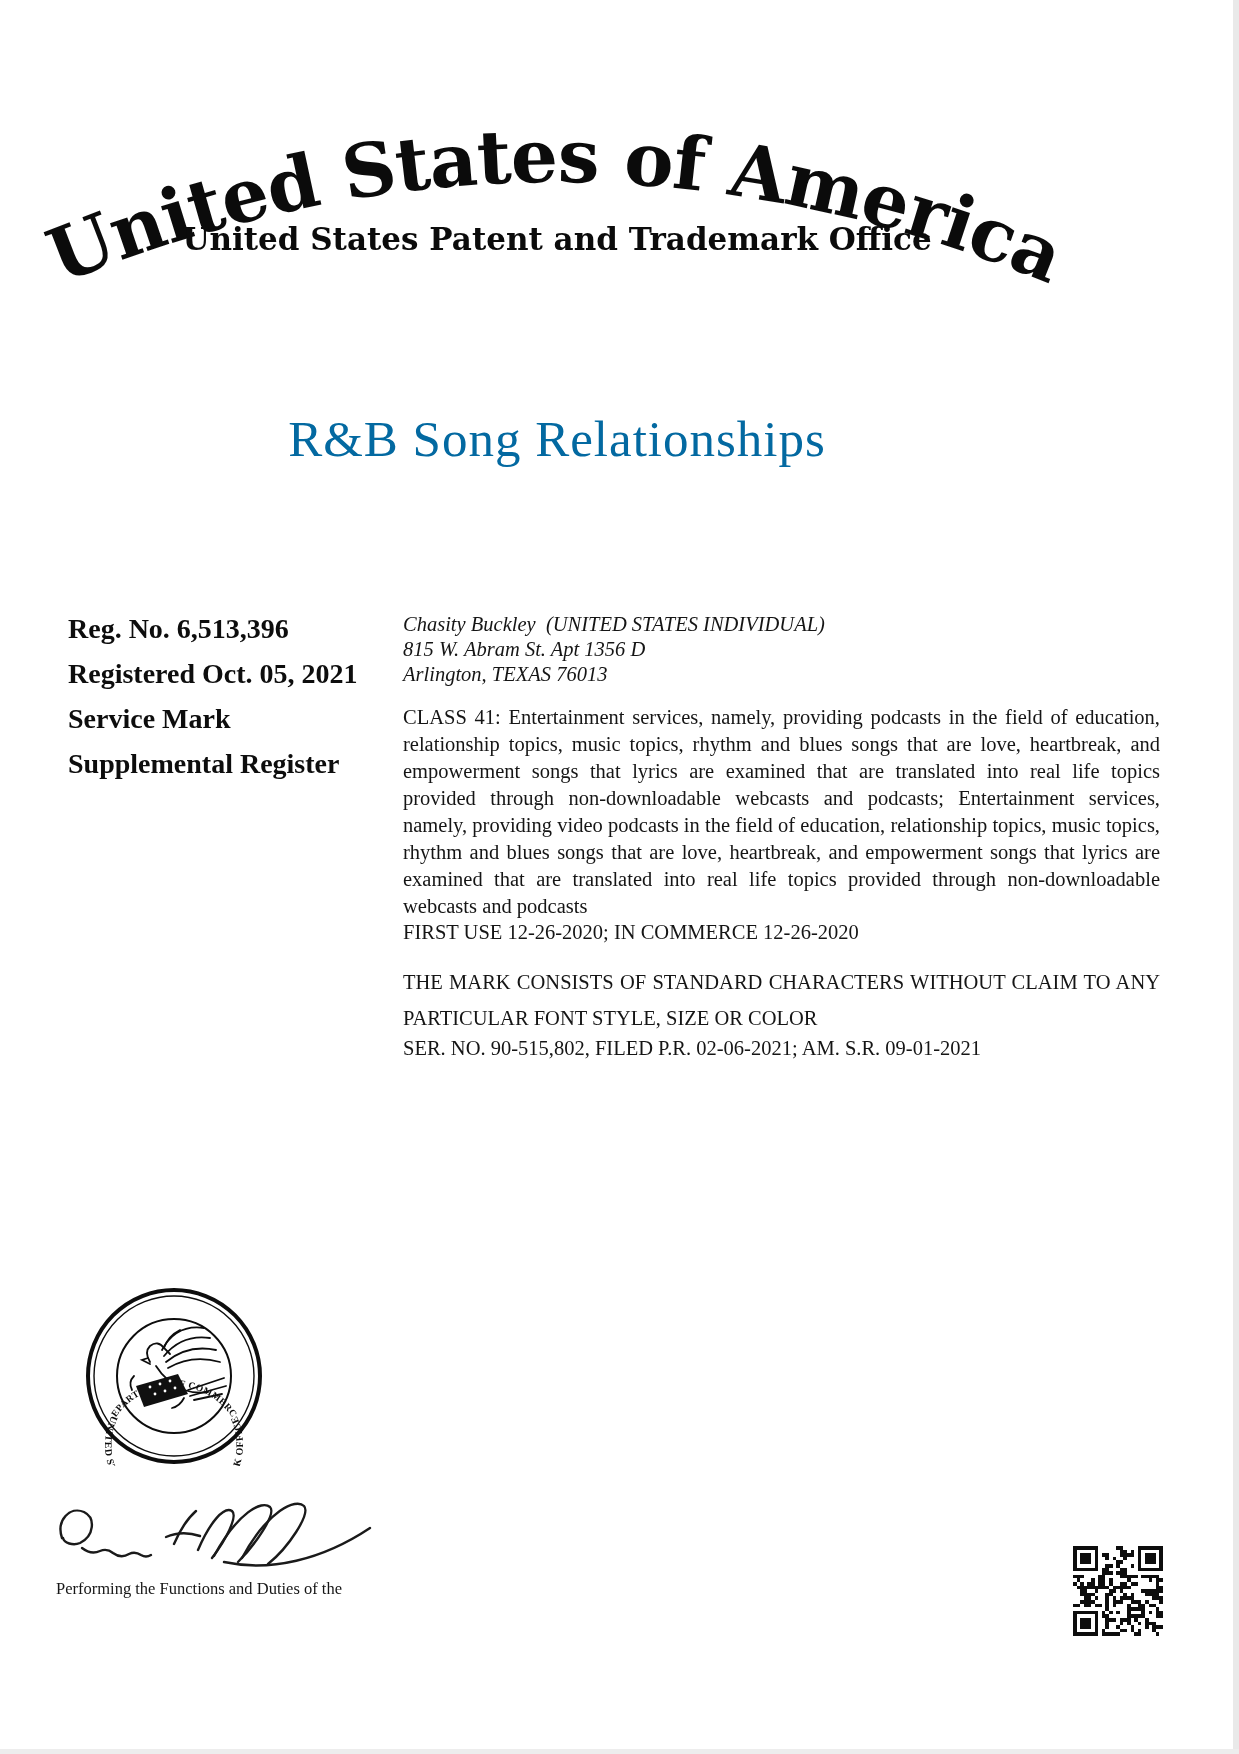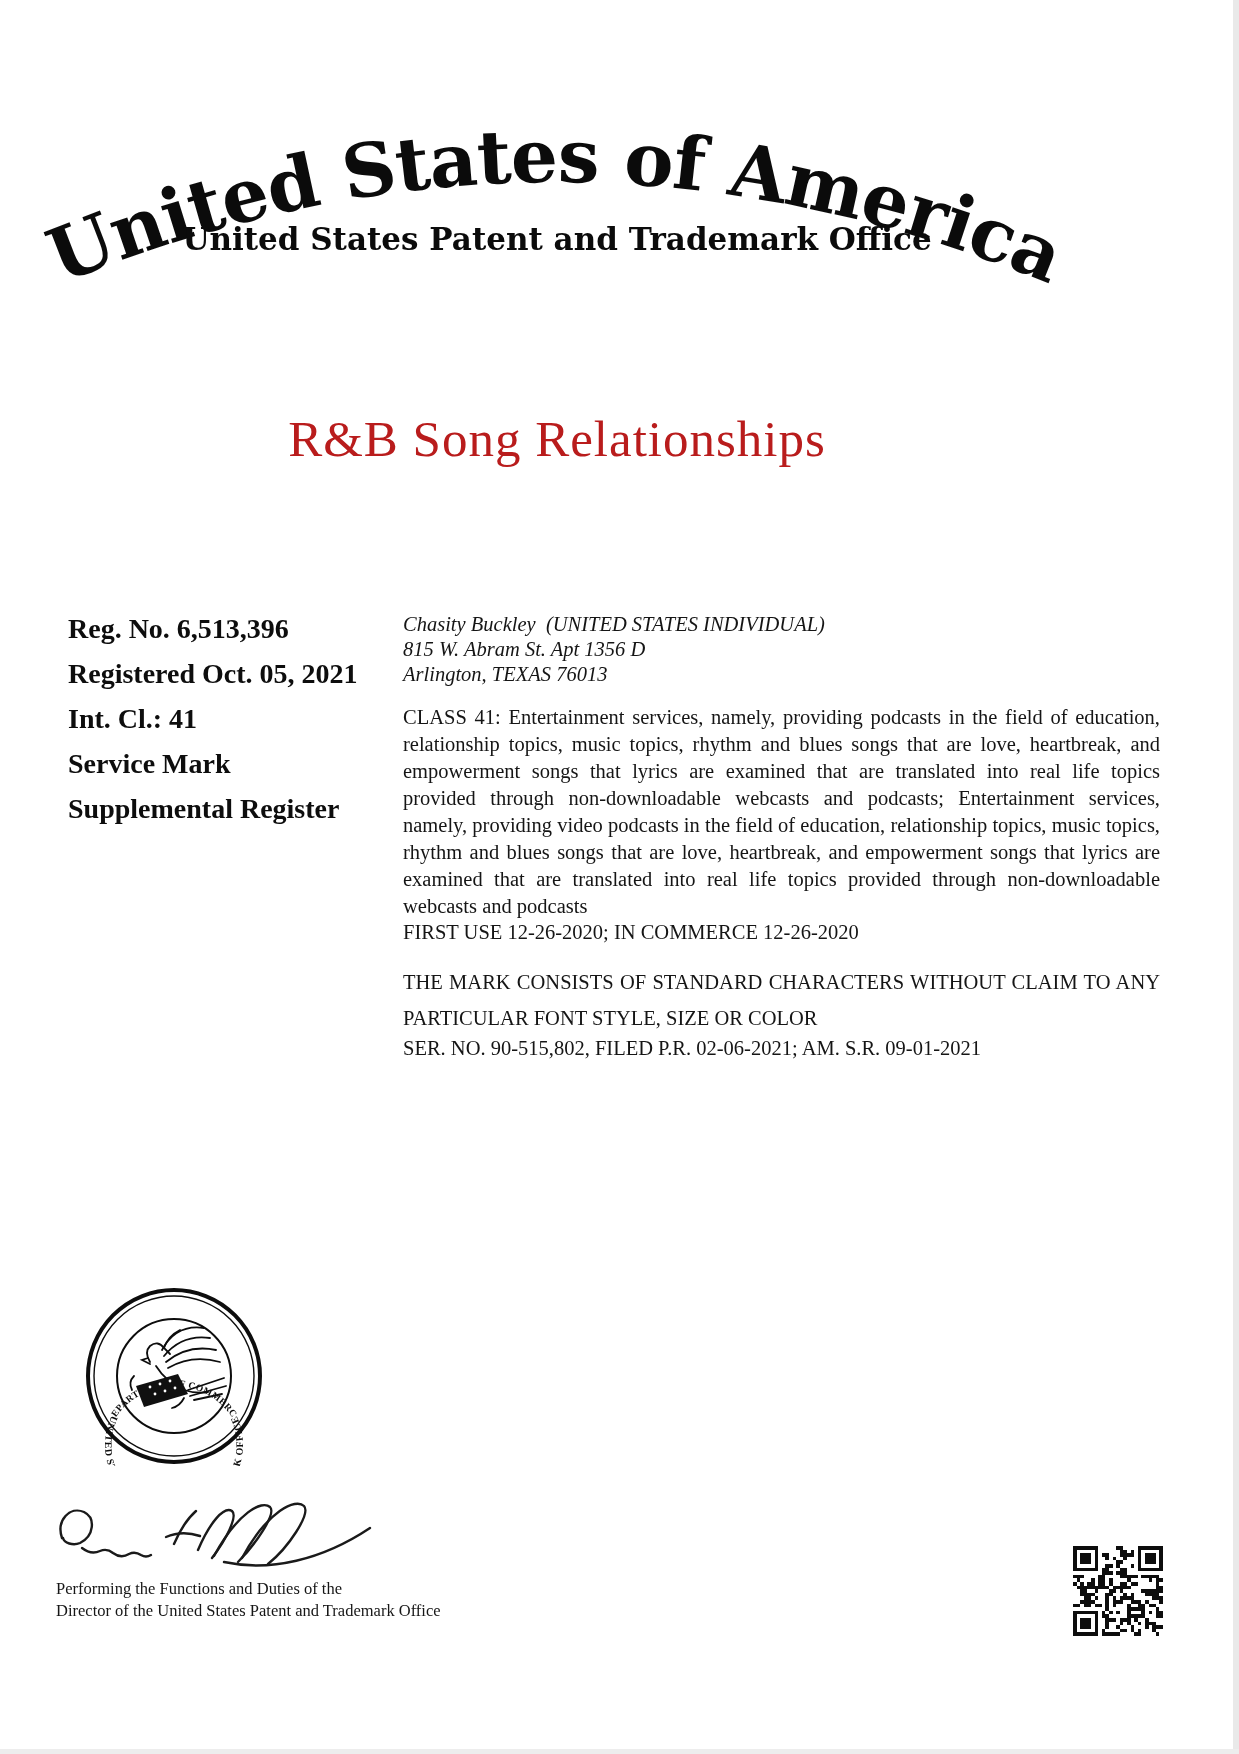"R&B Song Relationships" .mark-title { color: #b91c1c -> #0369a1 }
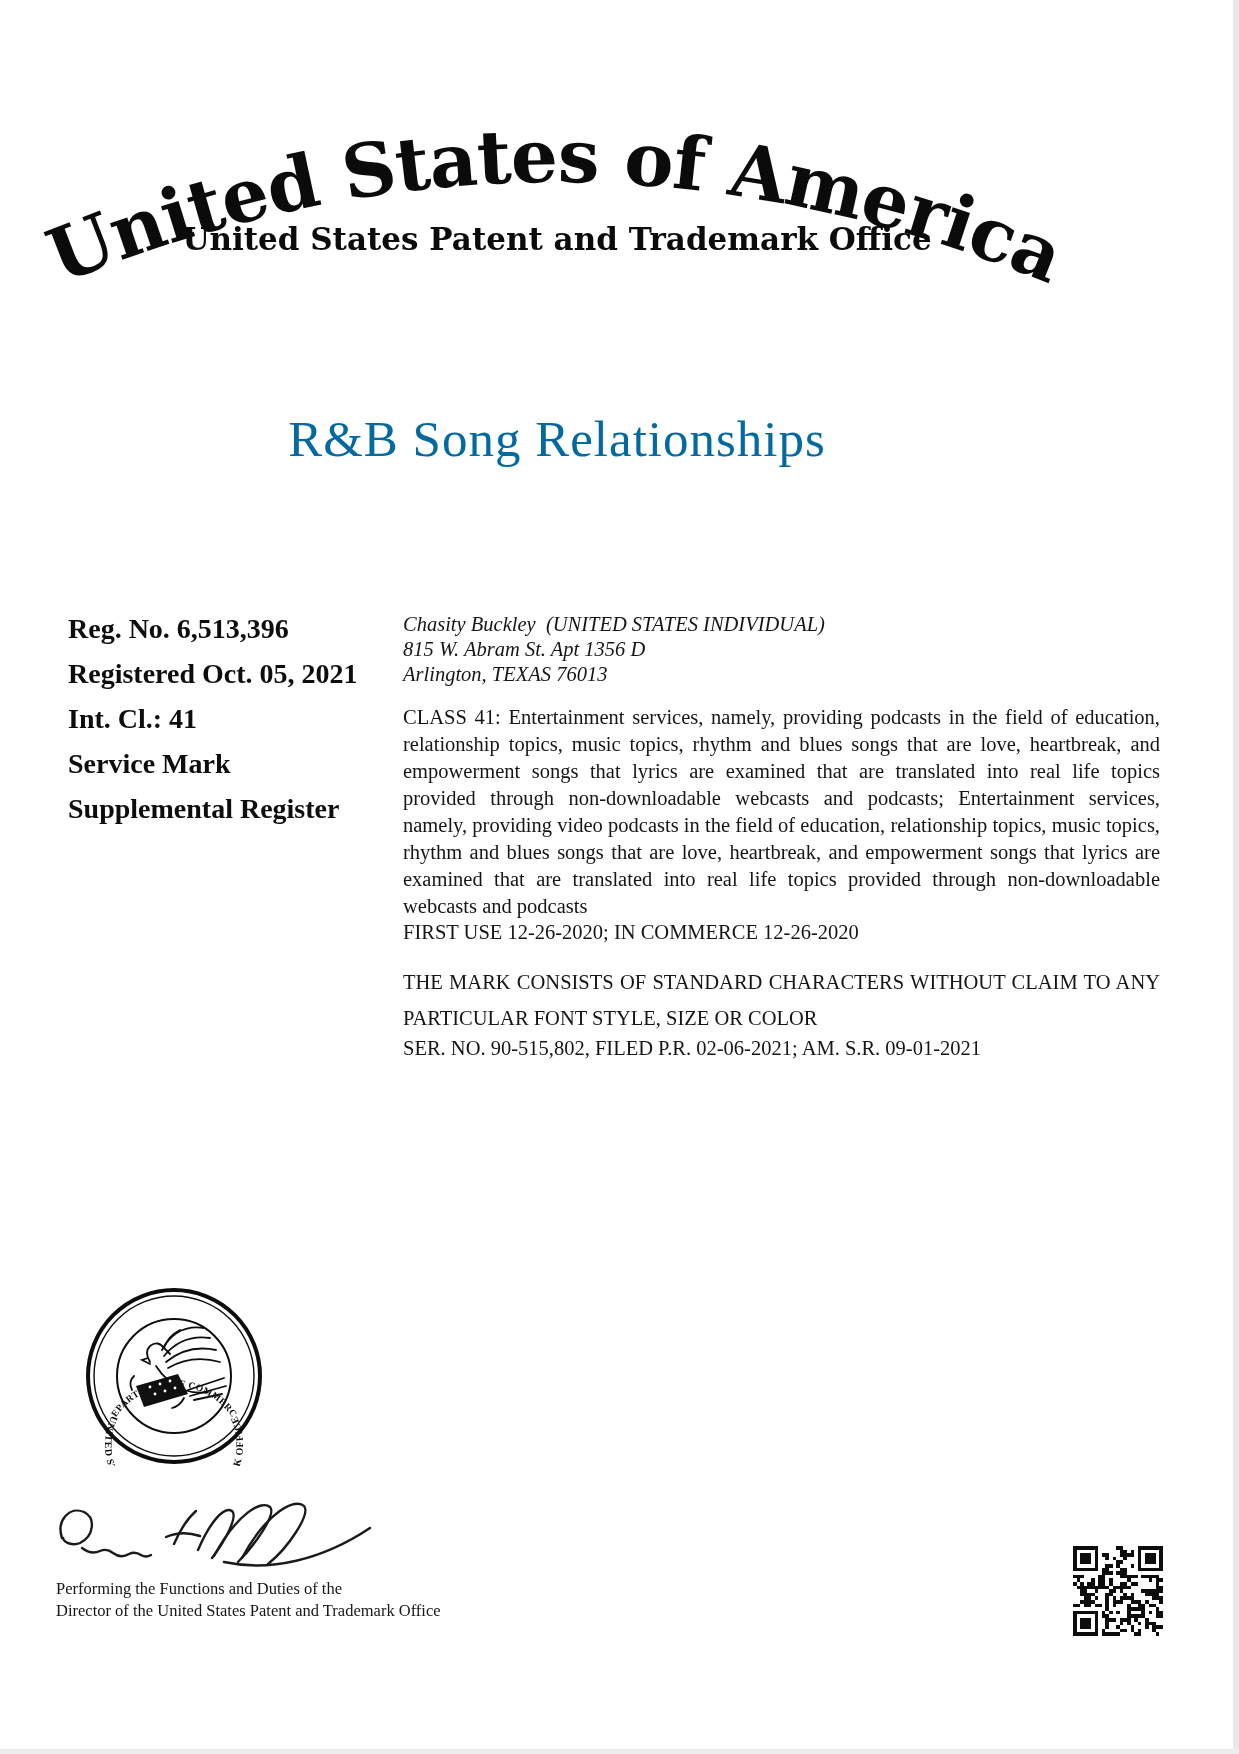"Int. Cl.: 41" div { html: <div>Int. Cl.: 41</div> -> none }
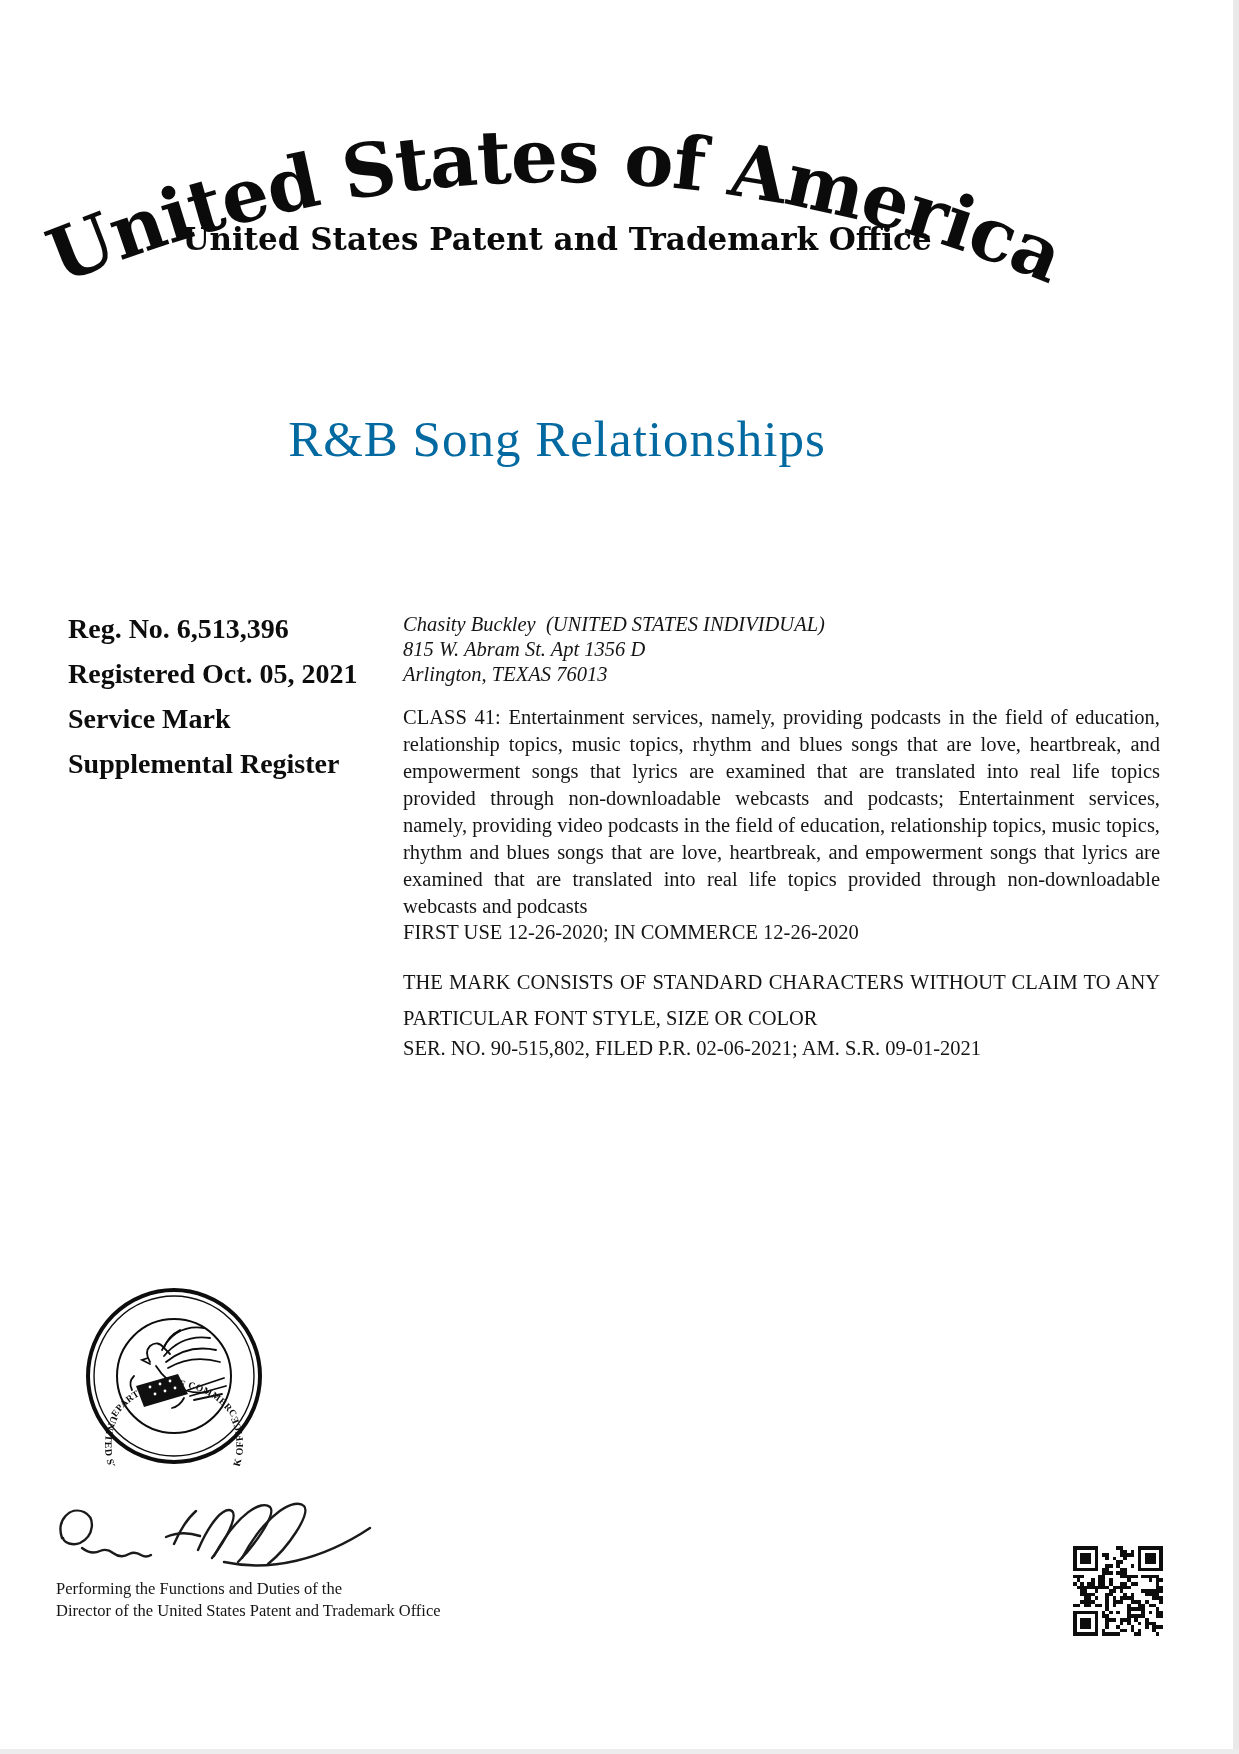"Director of the United States" div { html: <div>Director of the United States Patent and Trademark Office</div> -> none }
